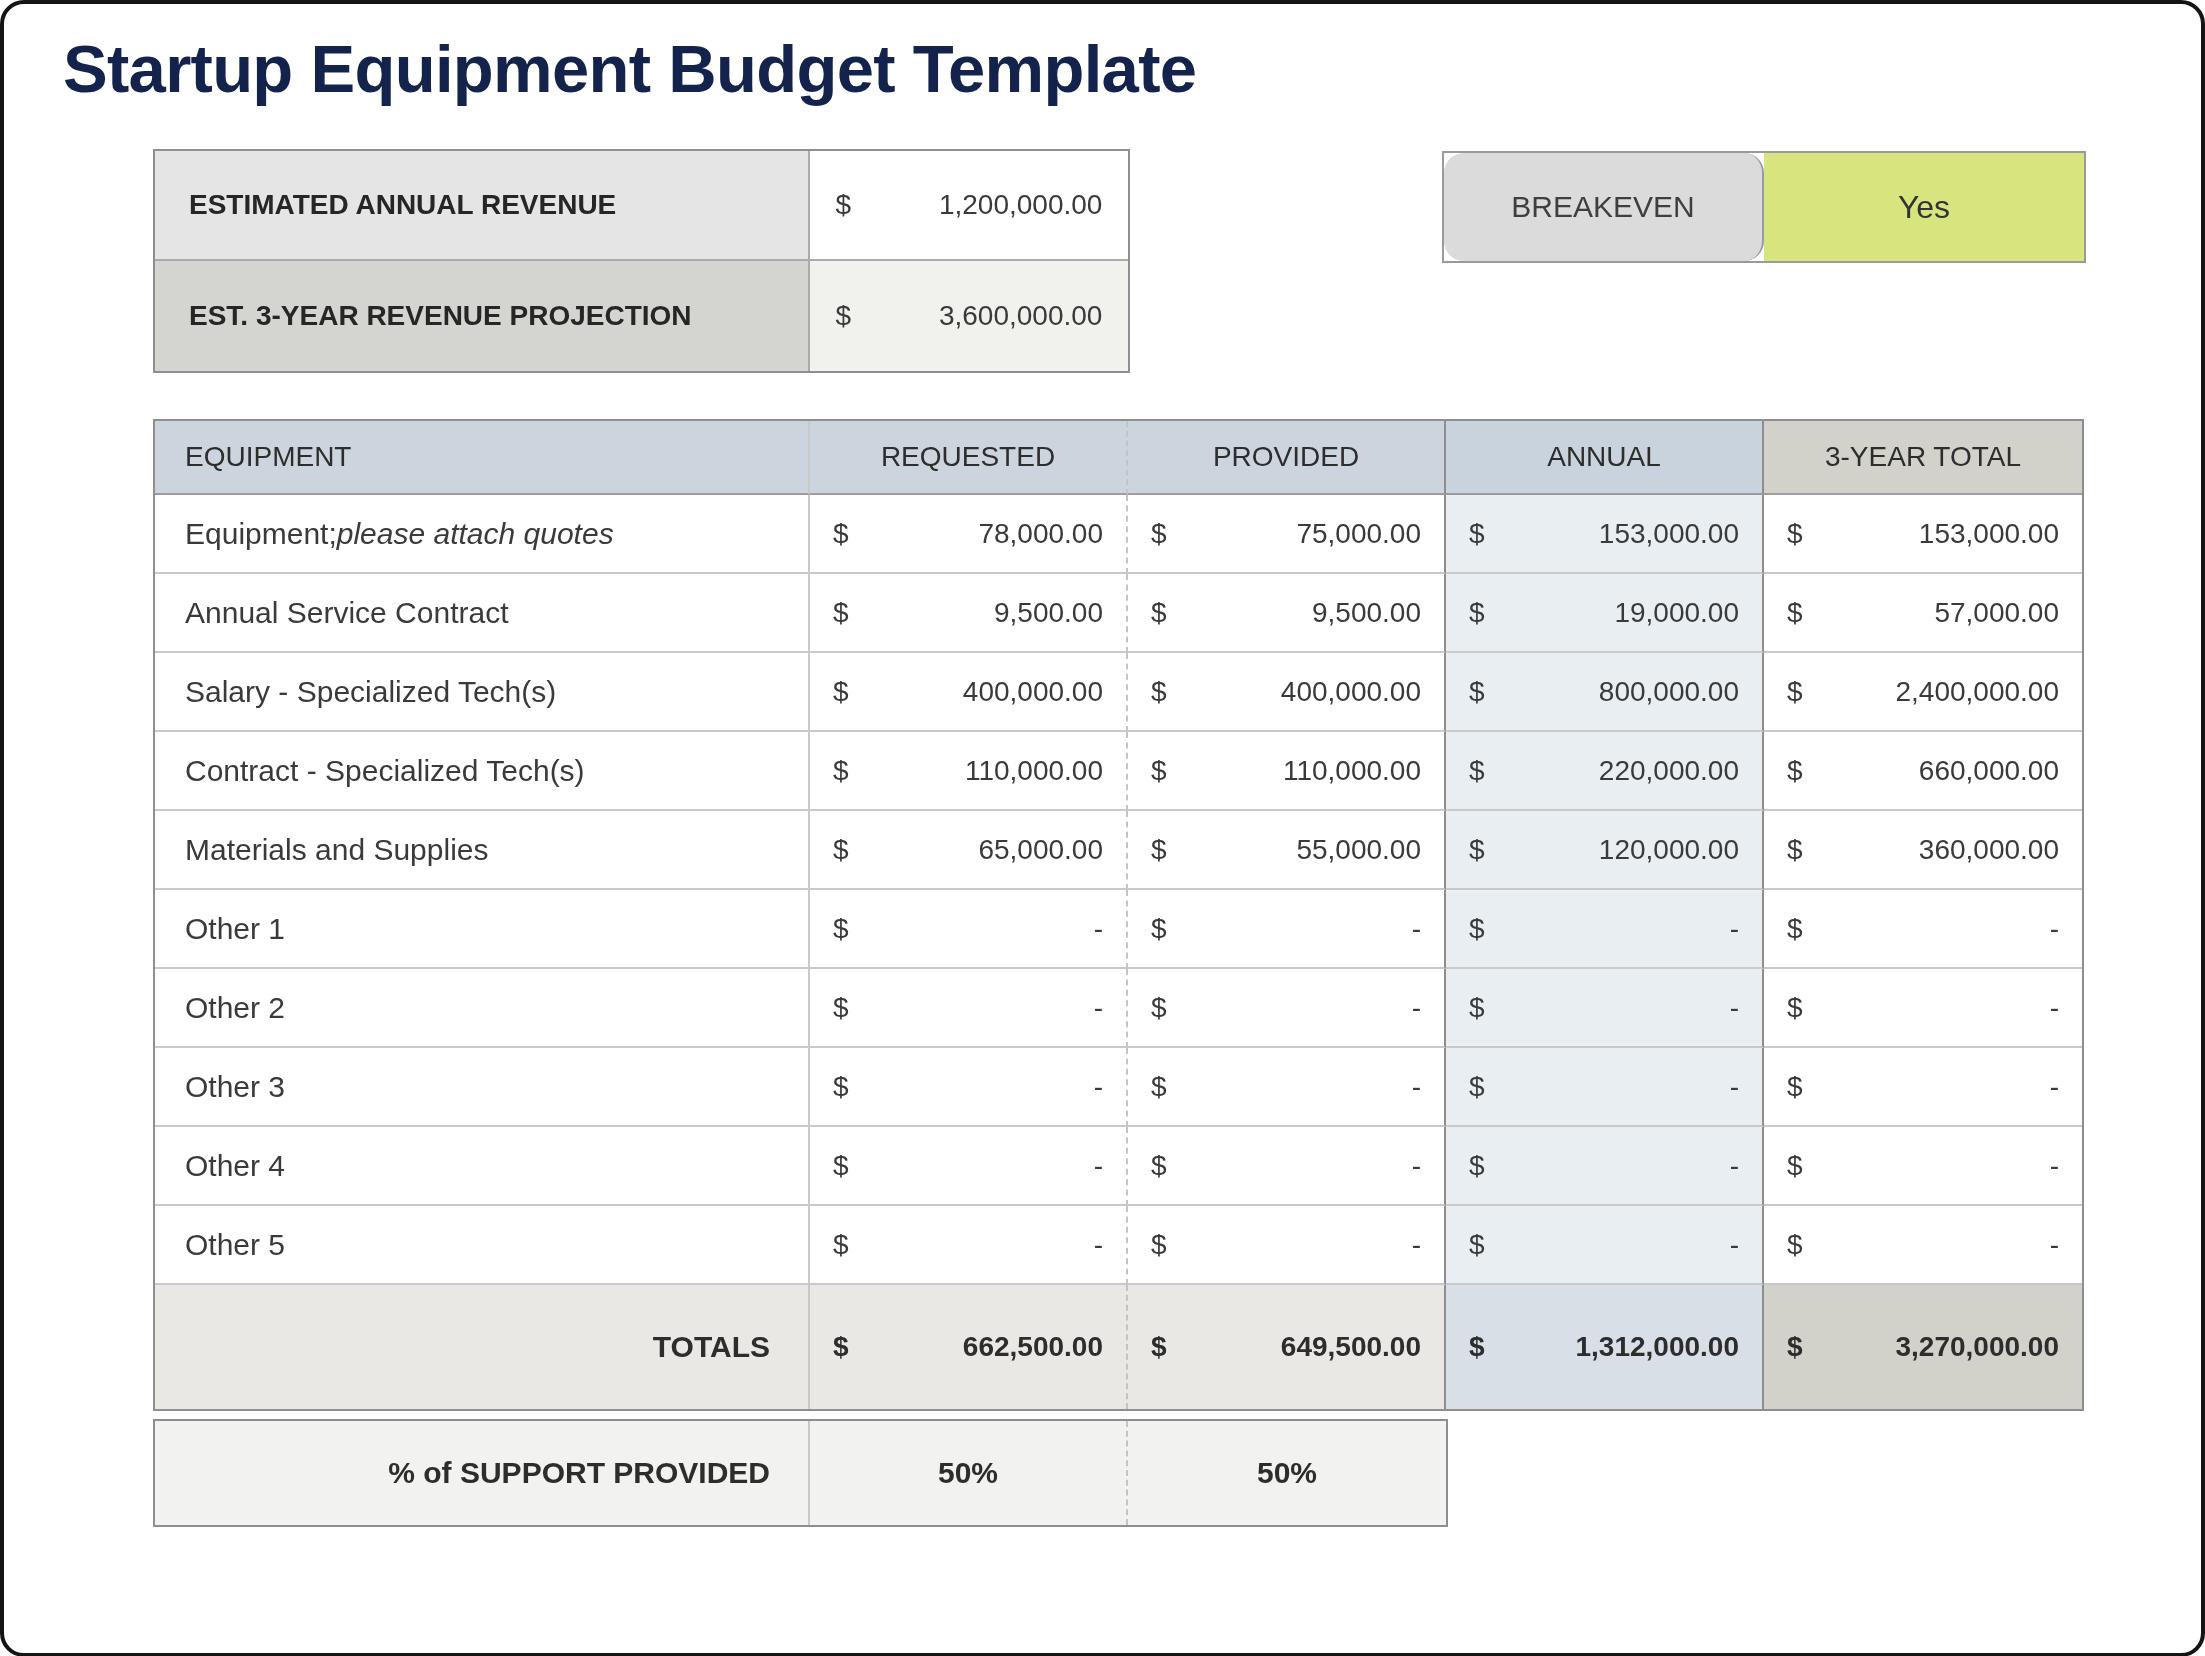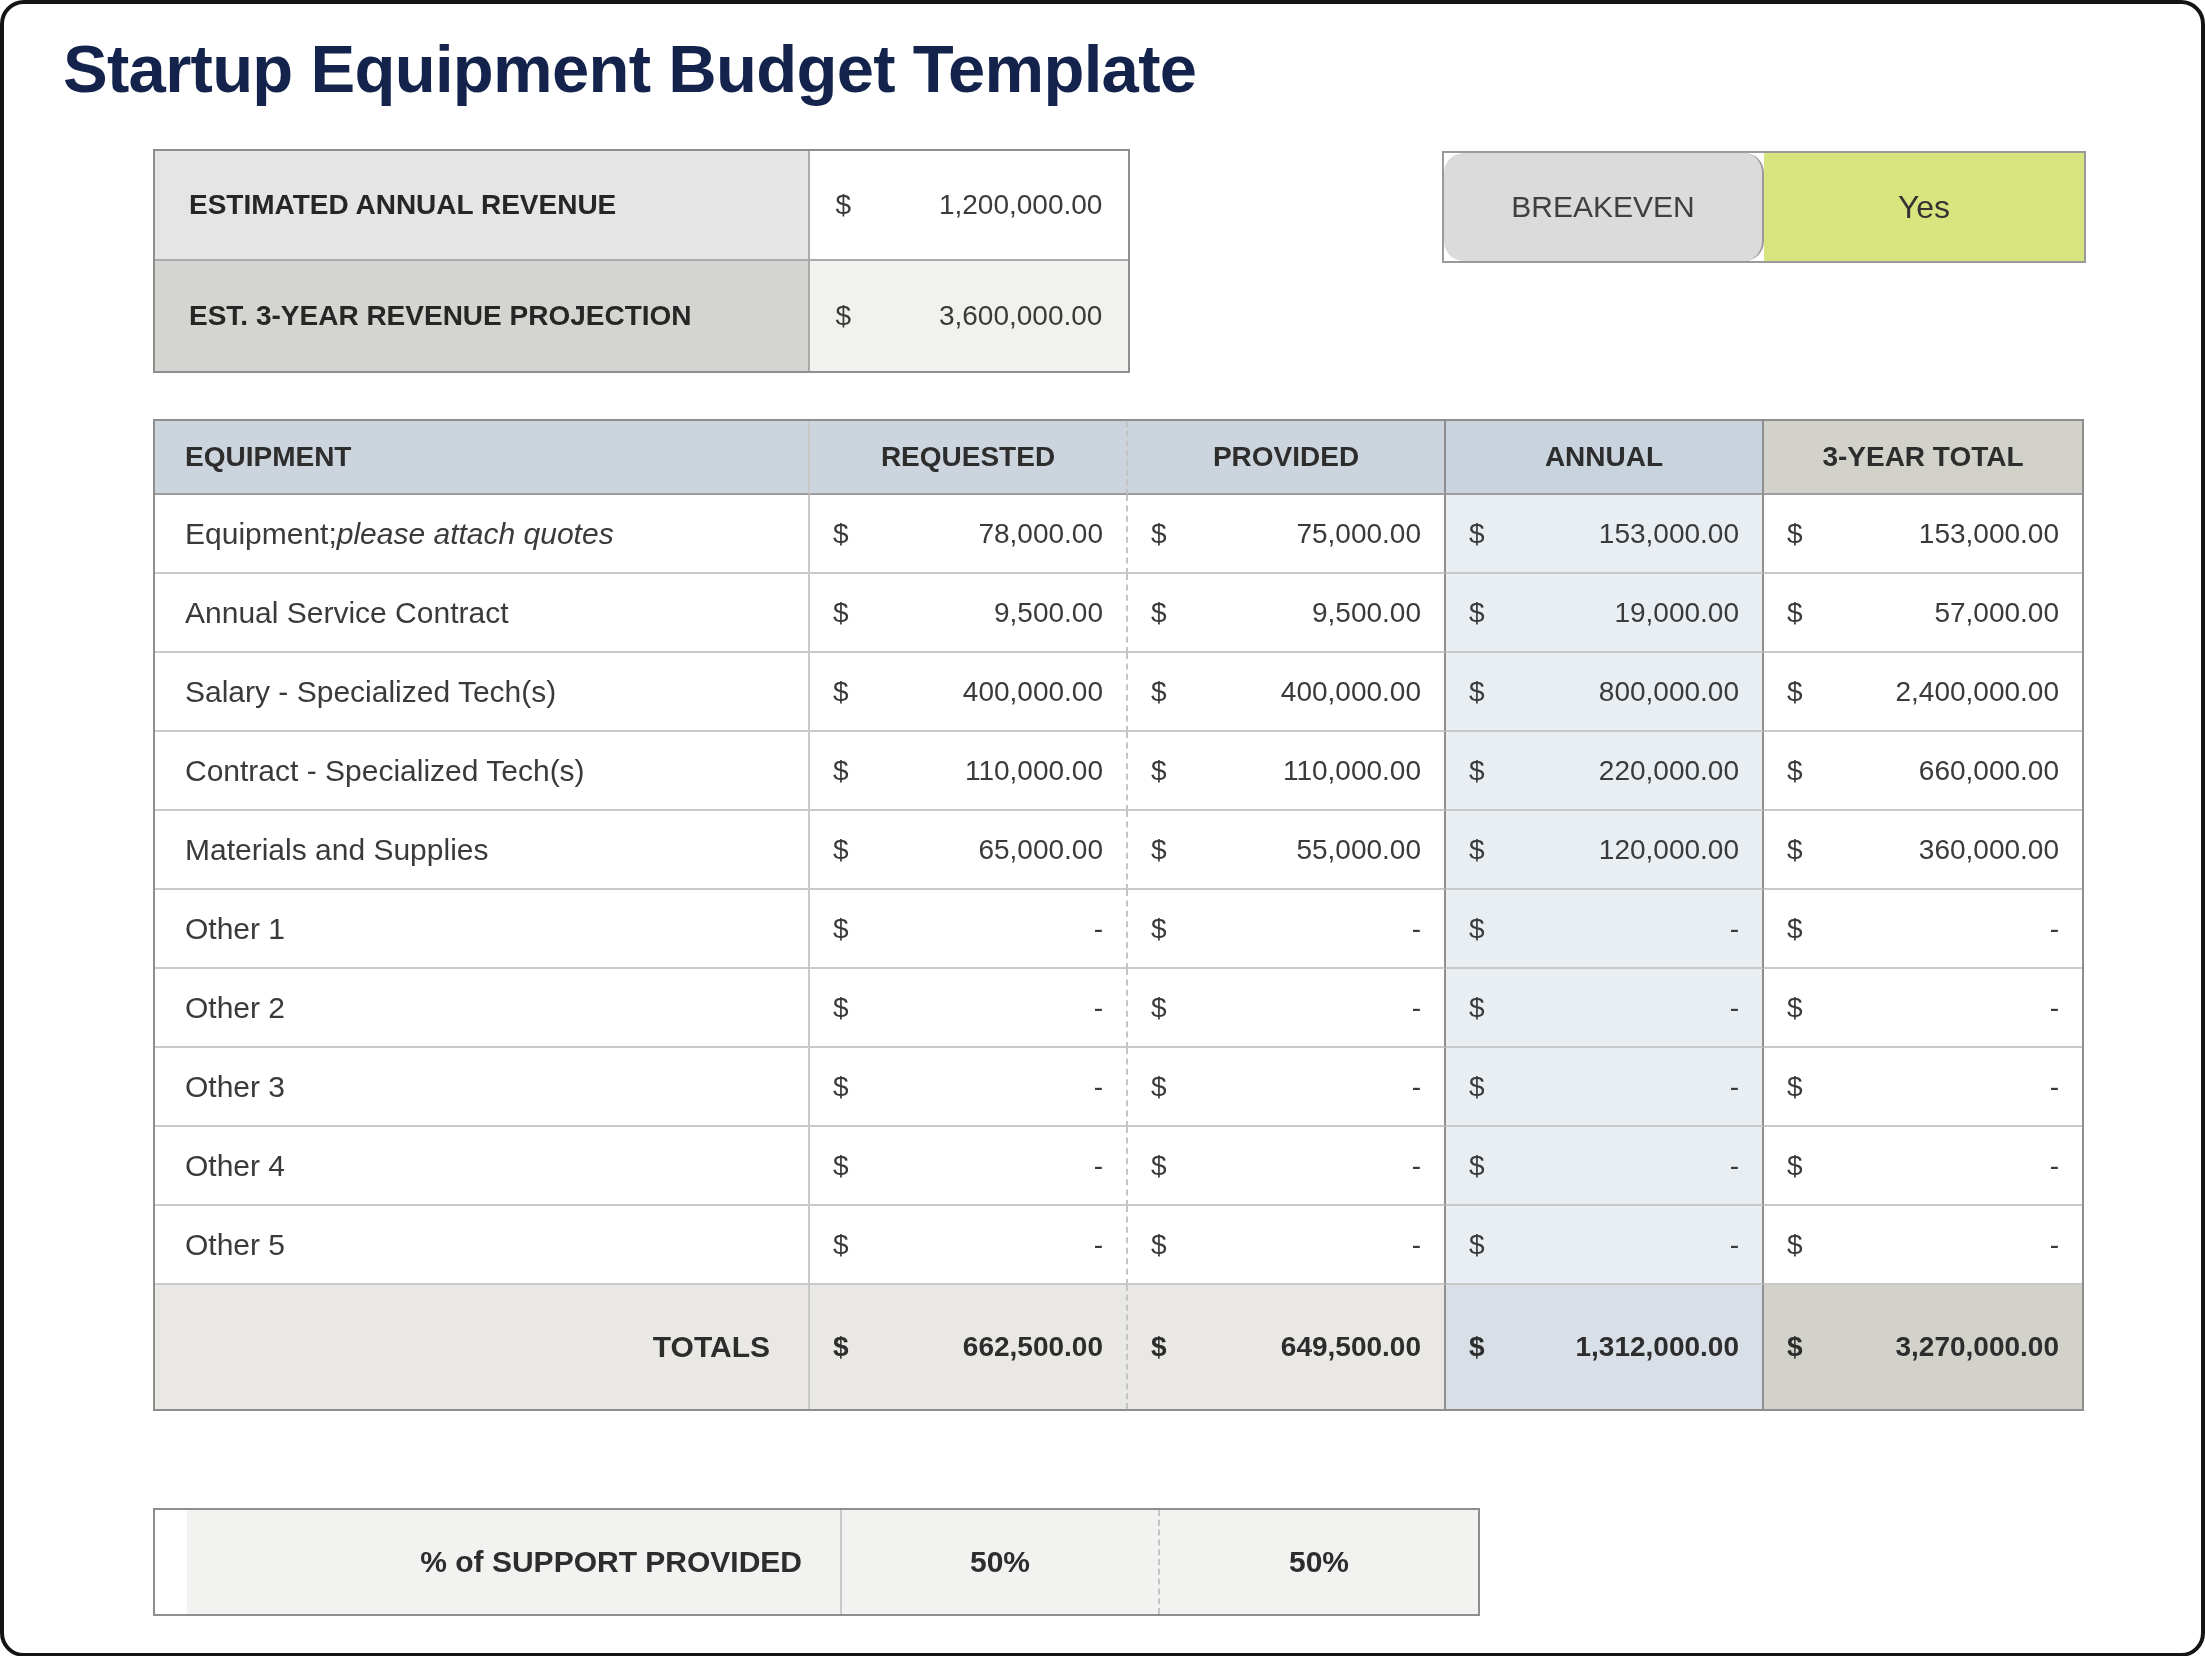"EQUIPMENT" .head { font-weight: bold -> normal }
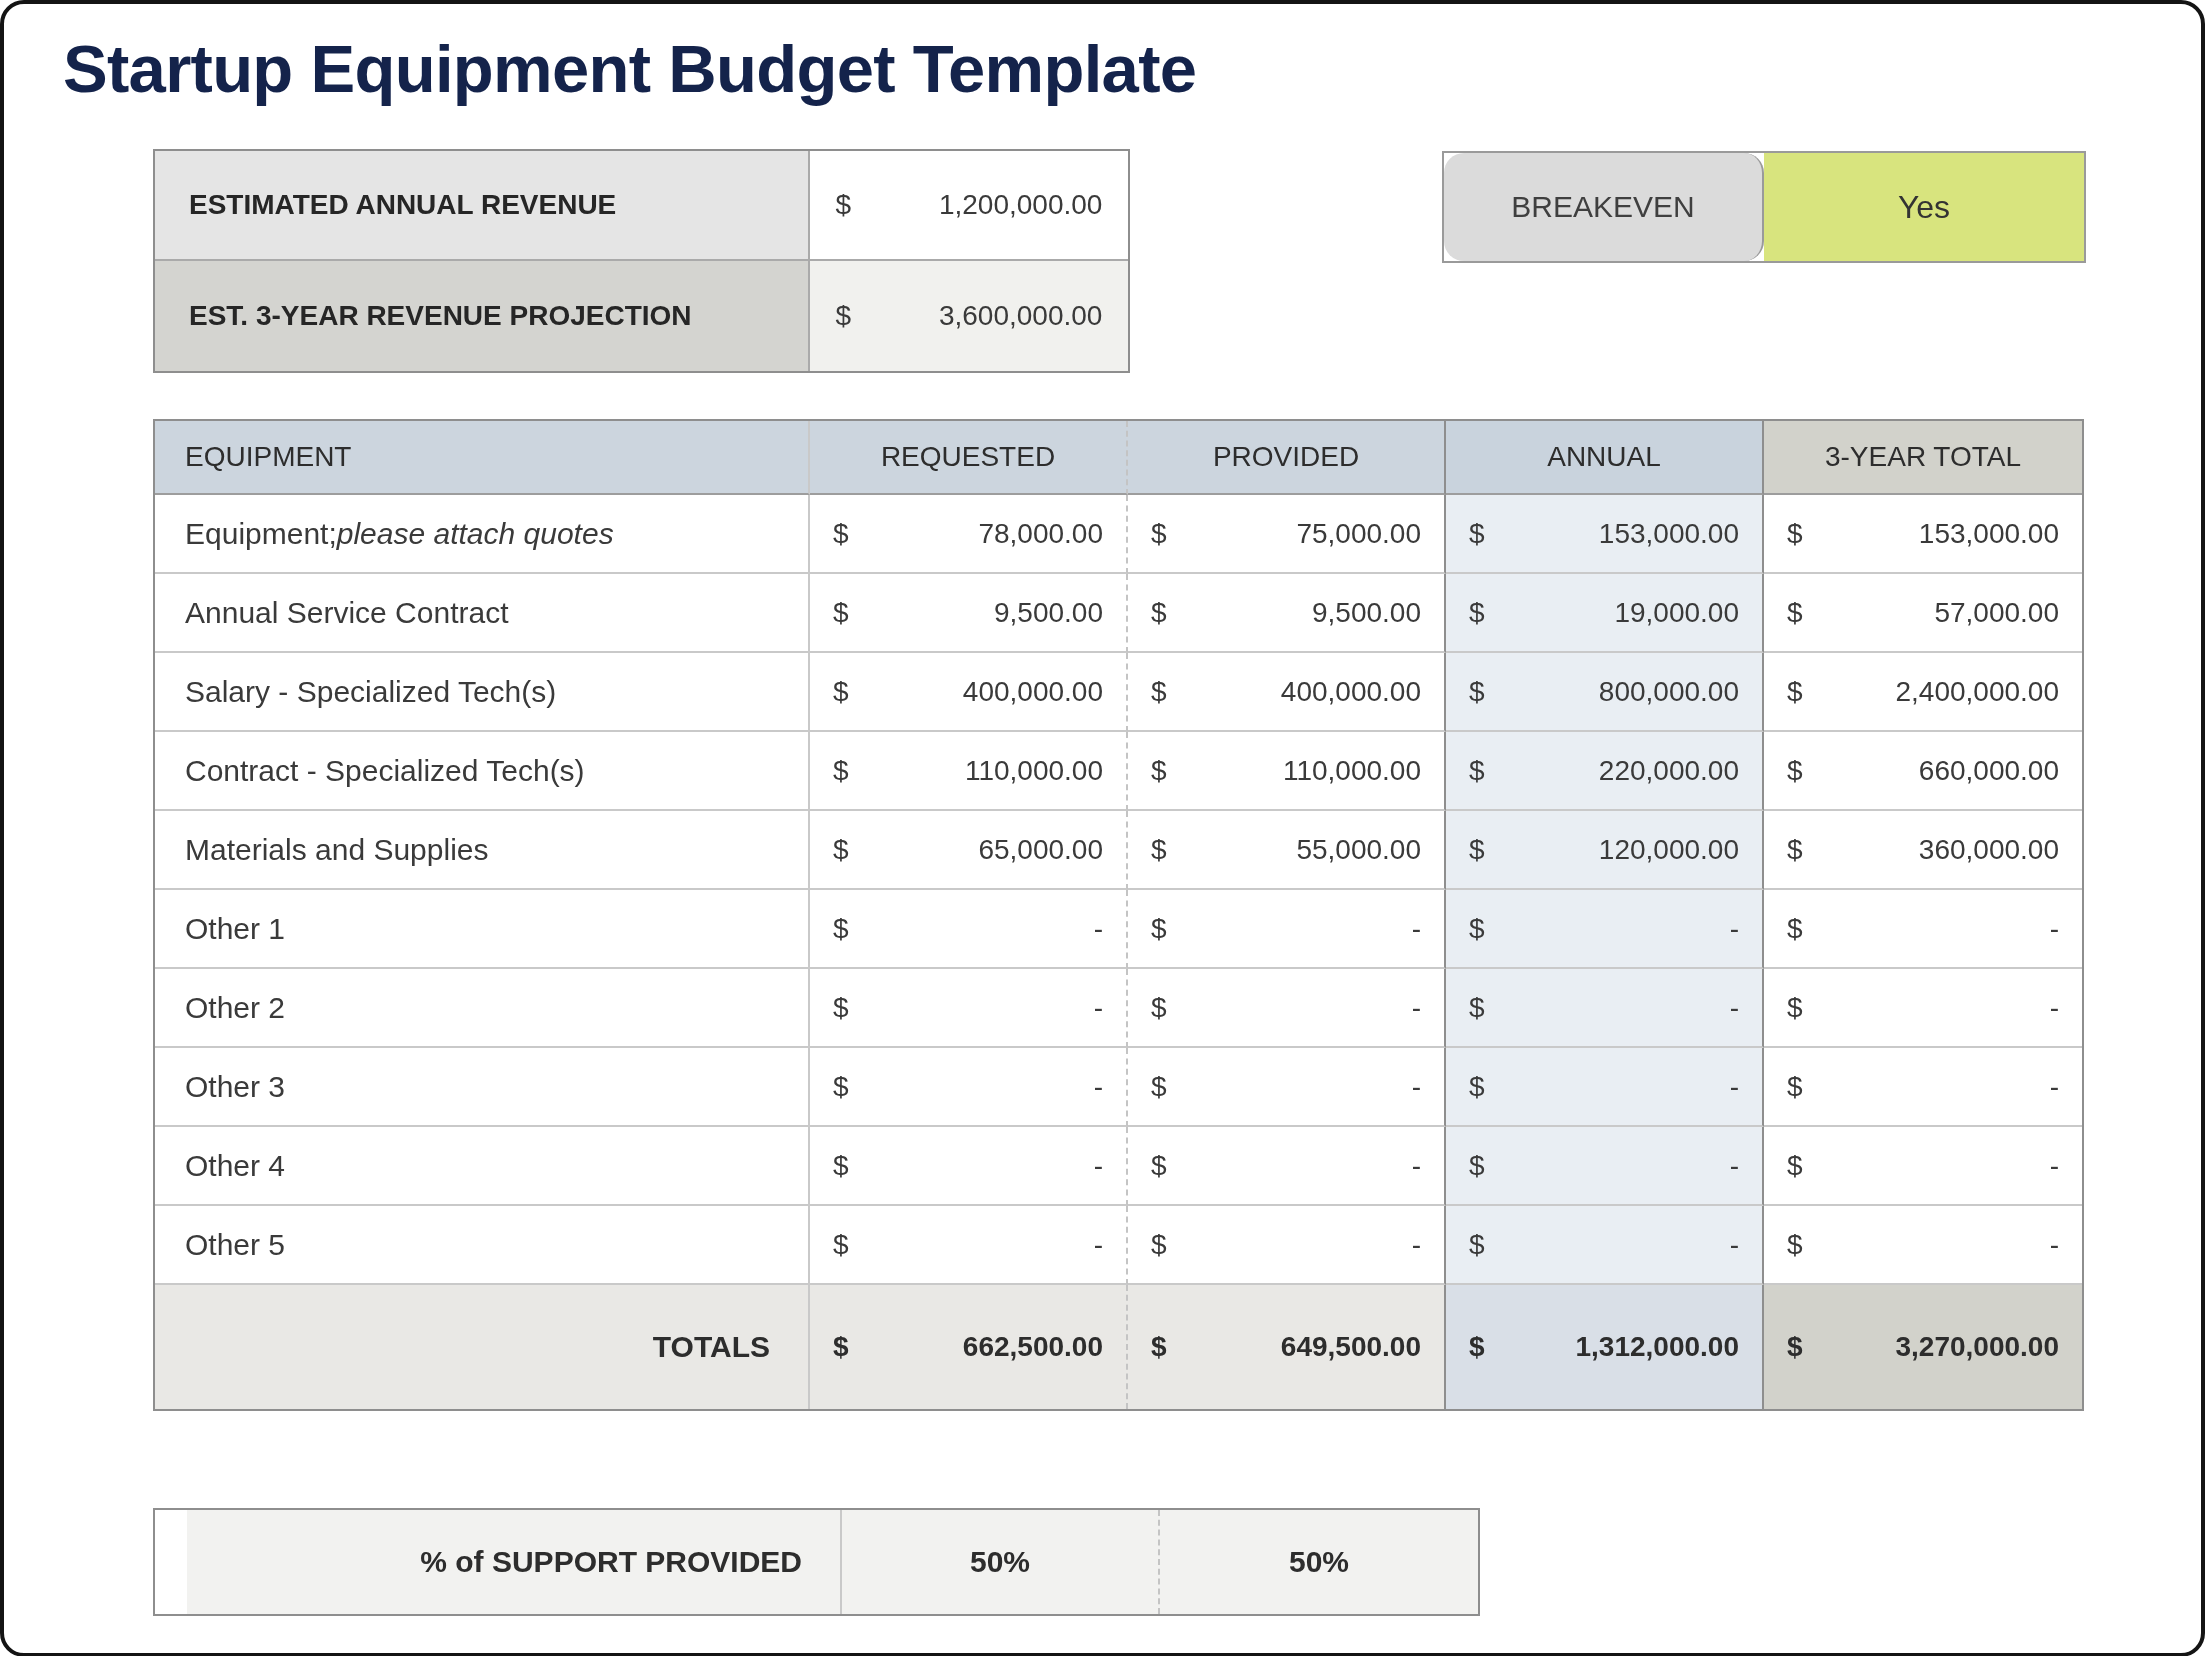"% of SUPPORT PROVIDED" .sup { padding-left: 32px -> none; top: 1504px -> 1415px }
